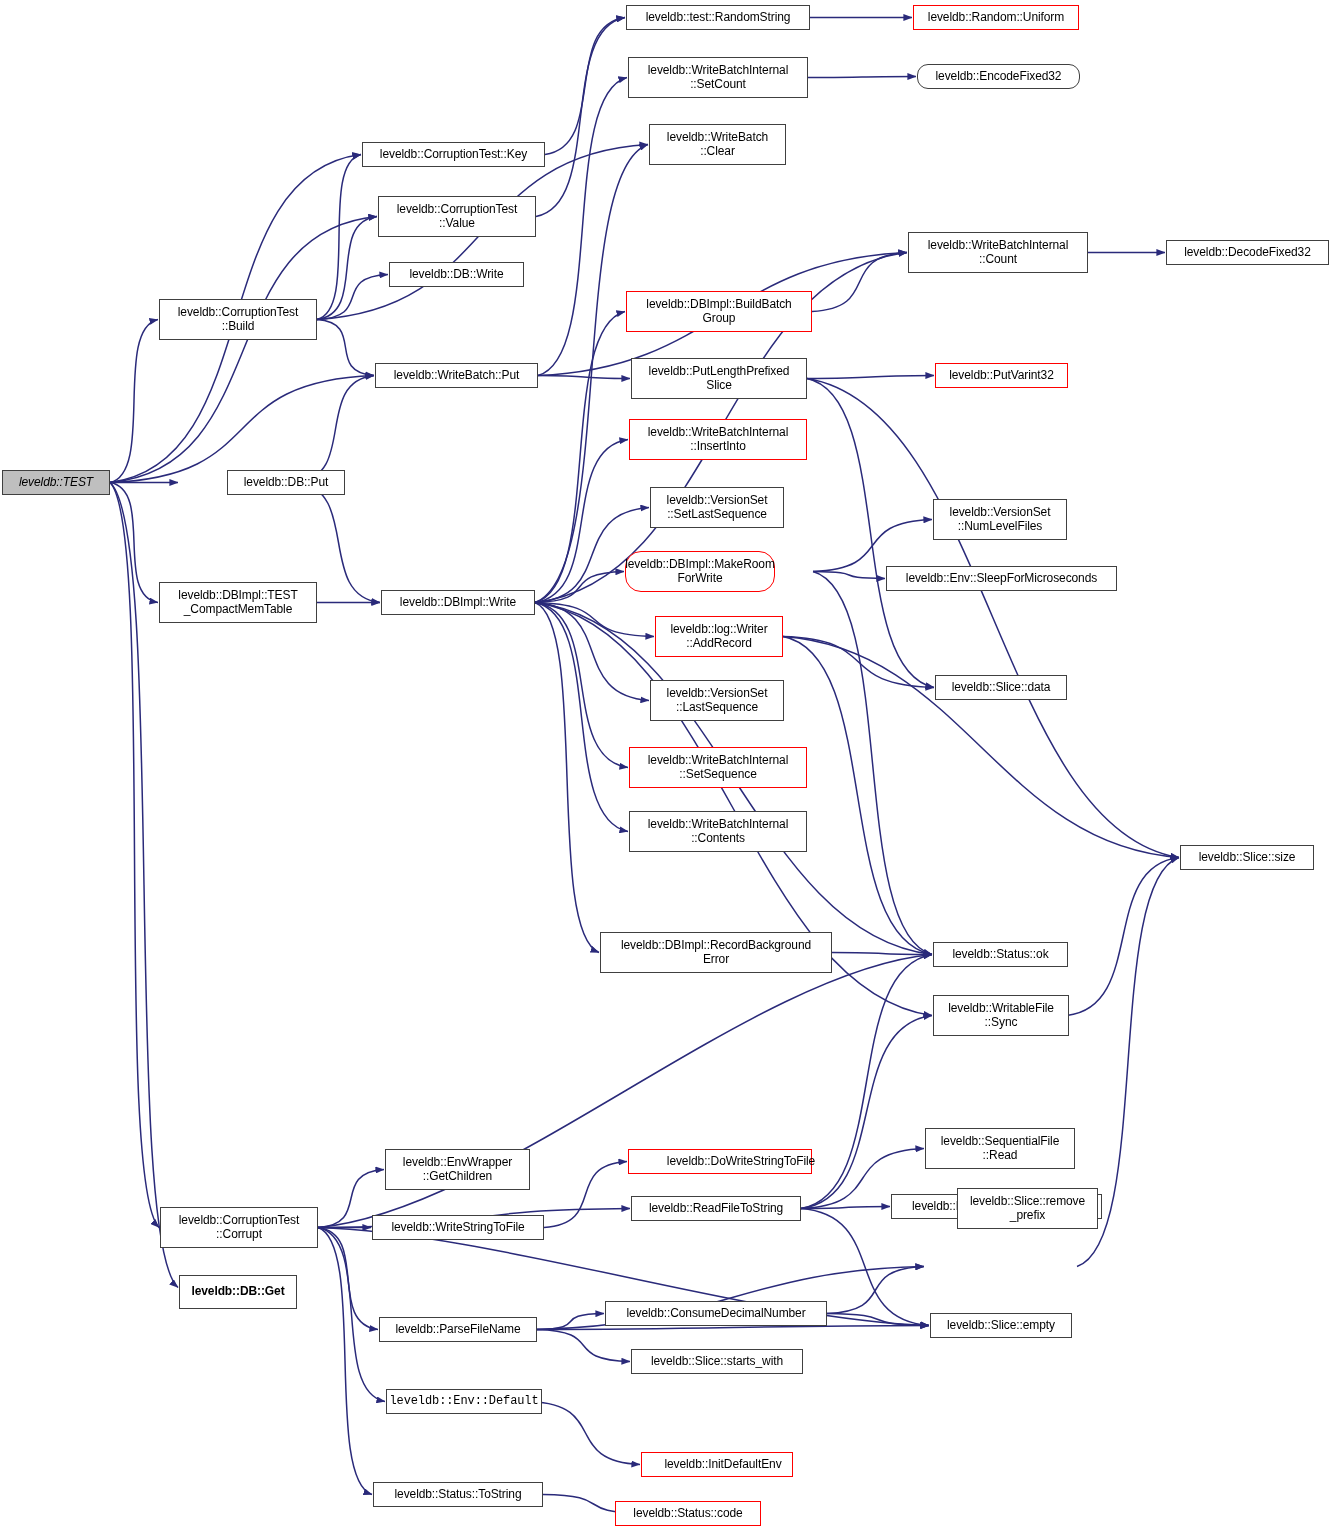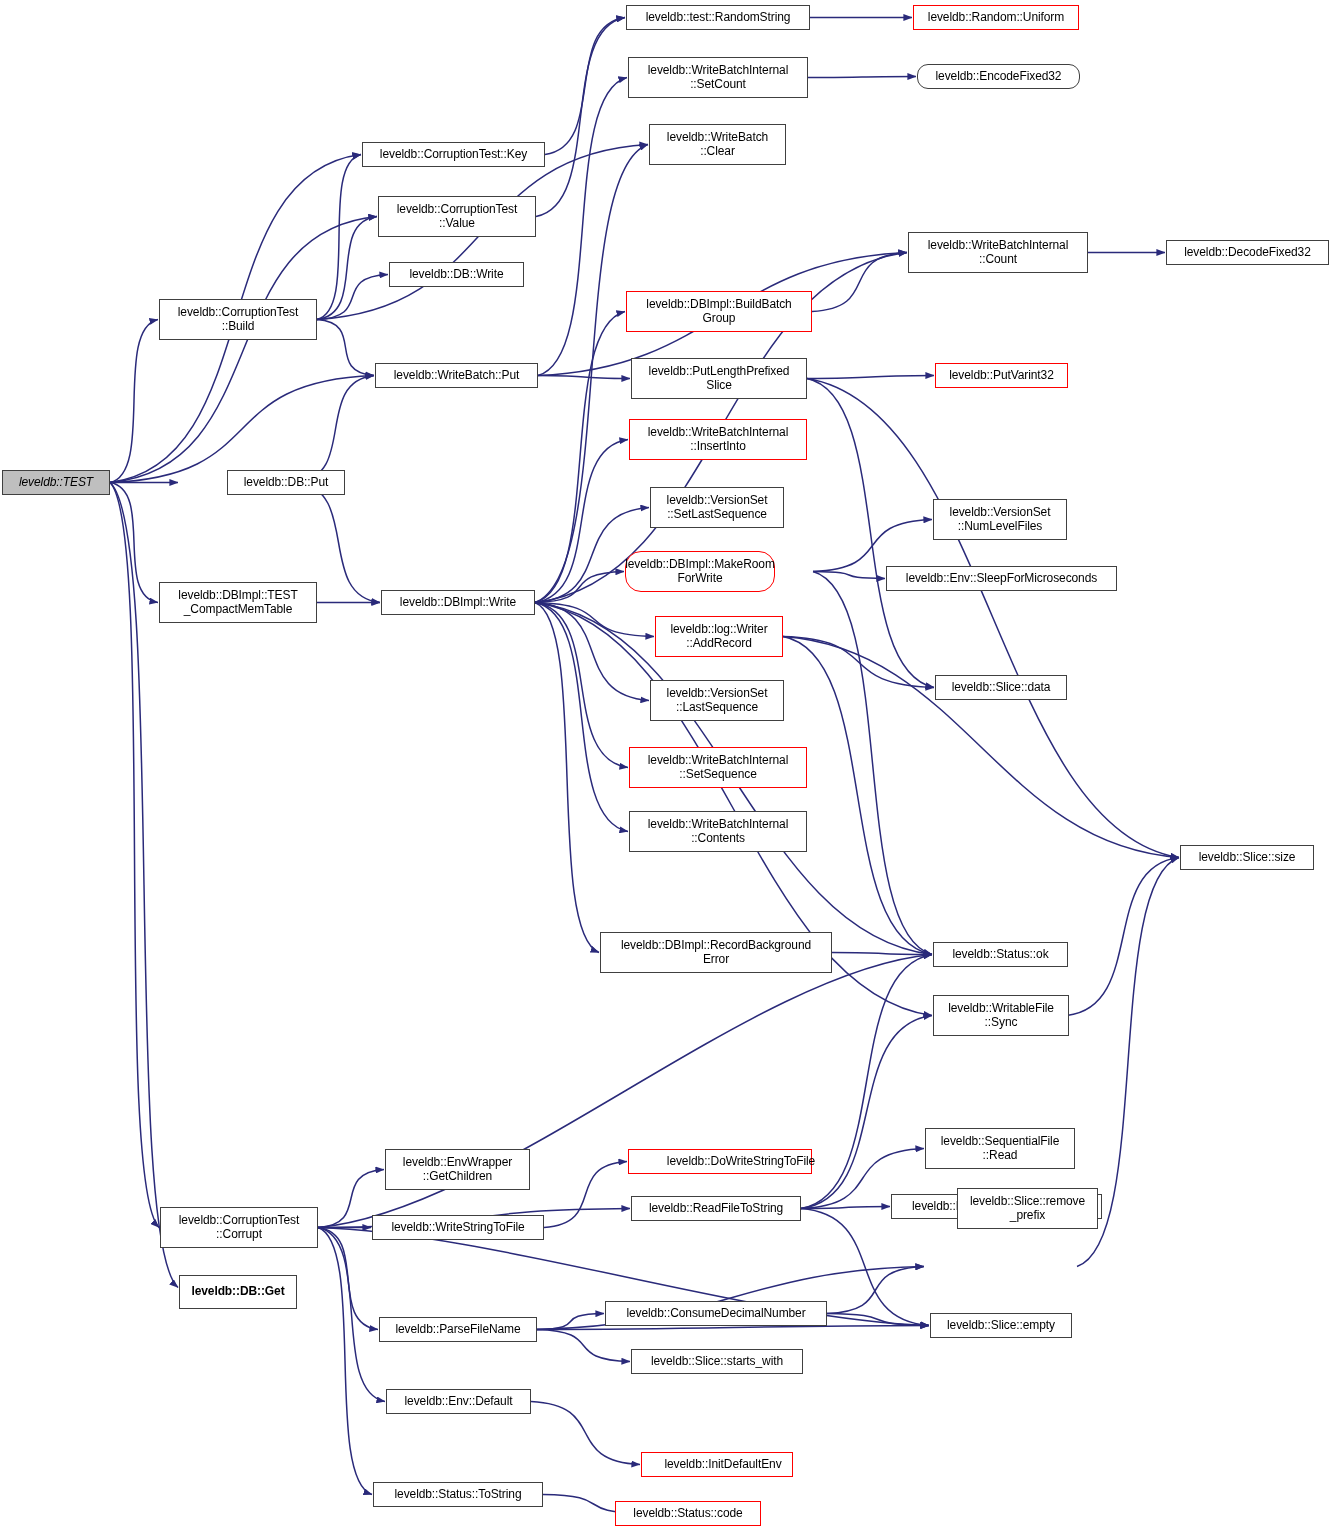"leveldb::Env::Default" div.node { font-family: none -> Liberation Mono, monospace; width: 145px -> 156px }
